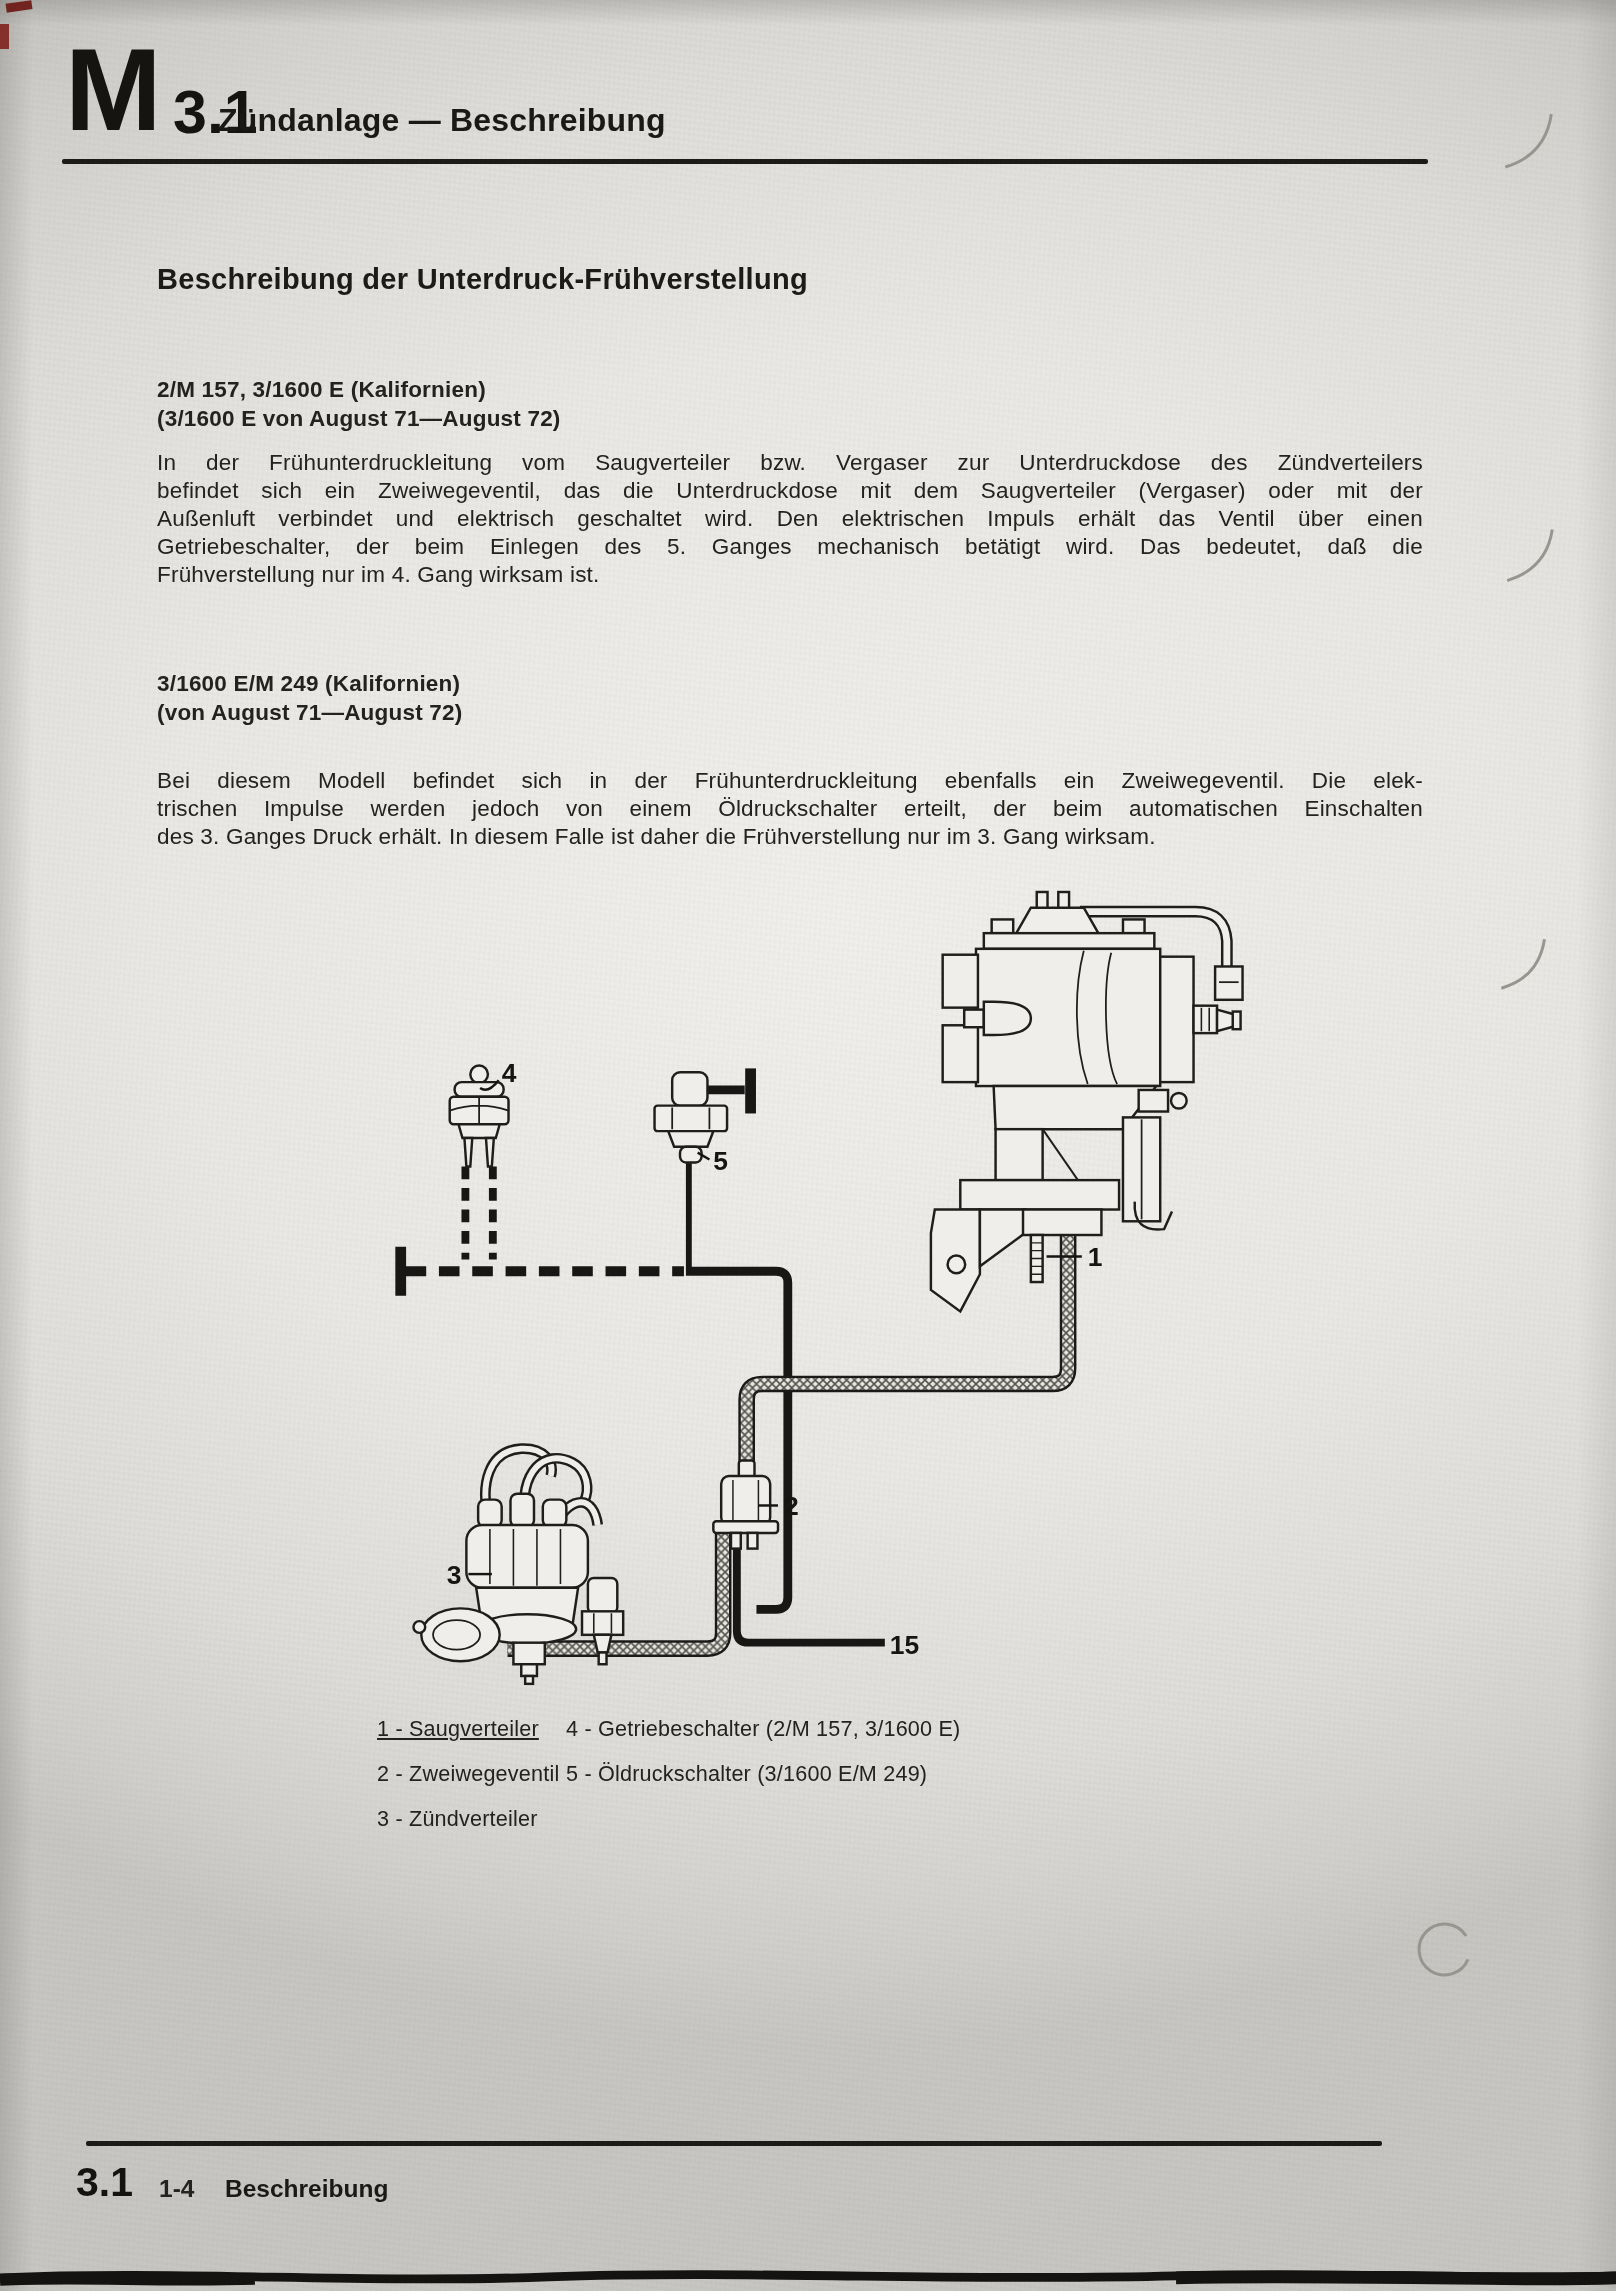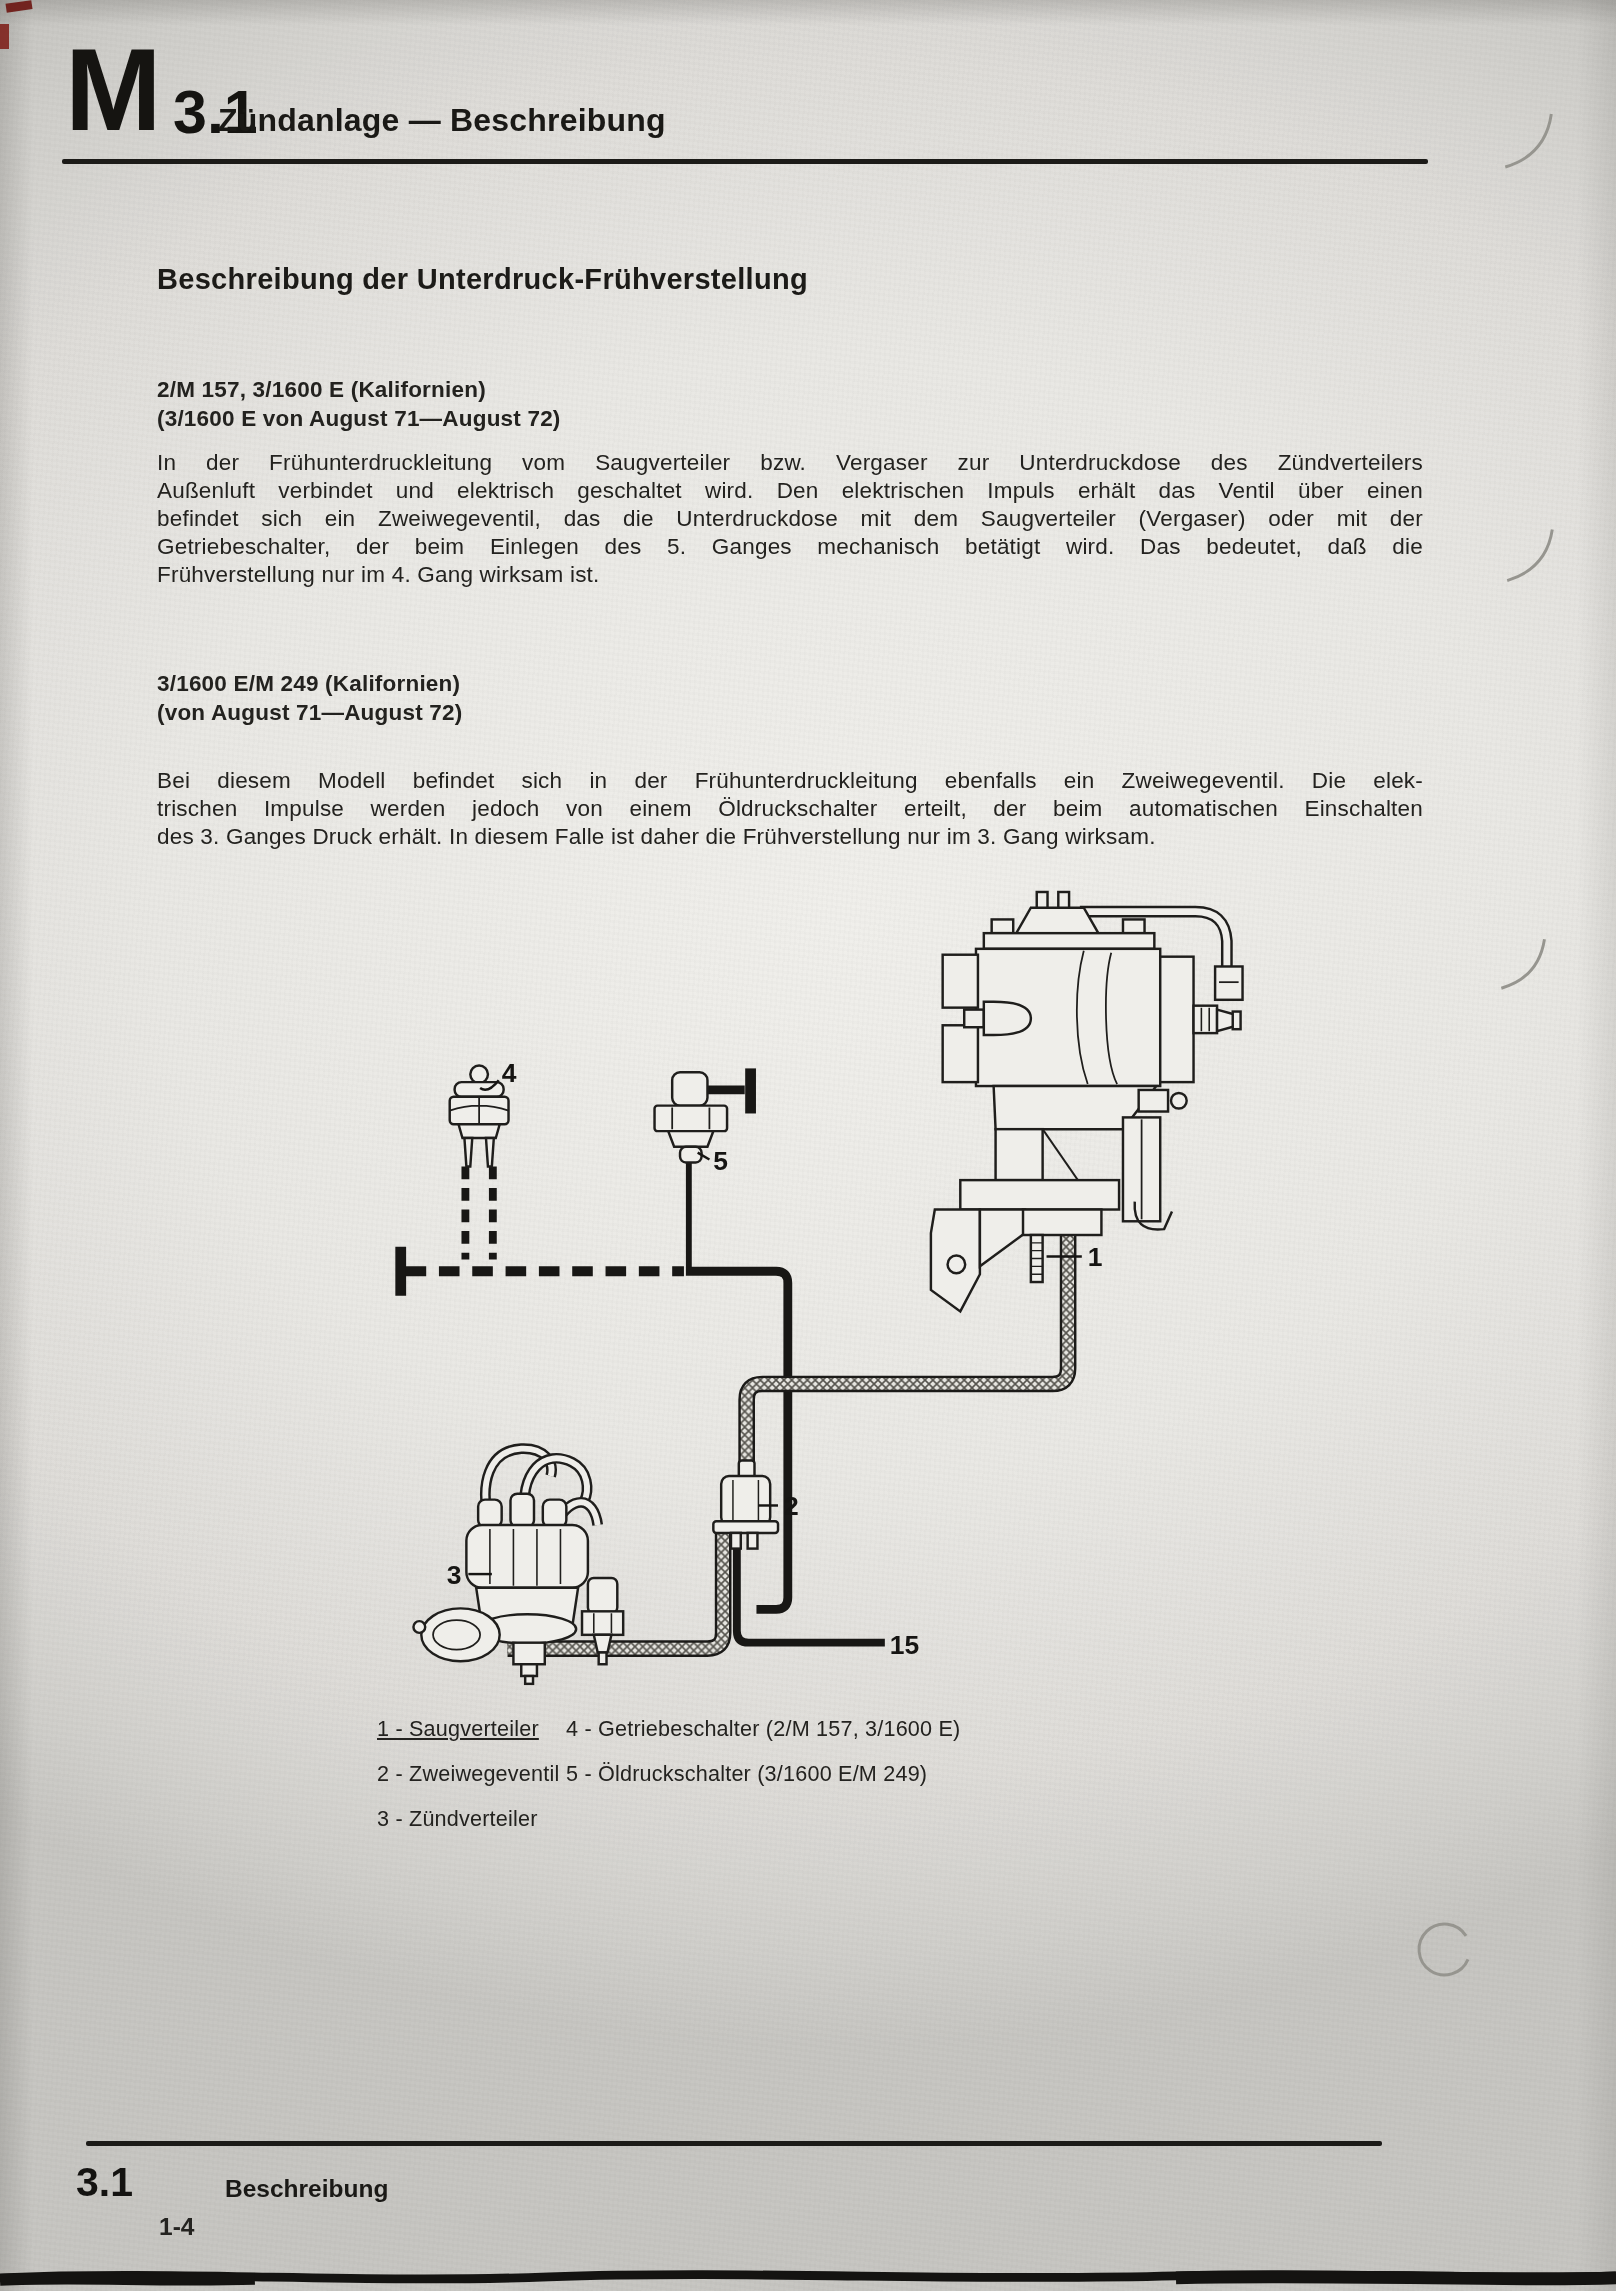"Außenluft verbindet und elektrisch" div.ln { order: before "befindet sich ein Zweiwegeventil, das" -> after "befindet sich ein Zweiwegeventil, das" }
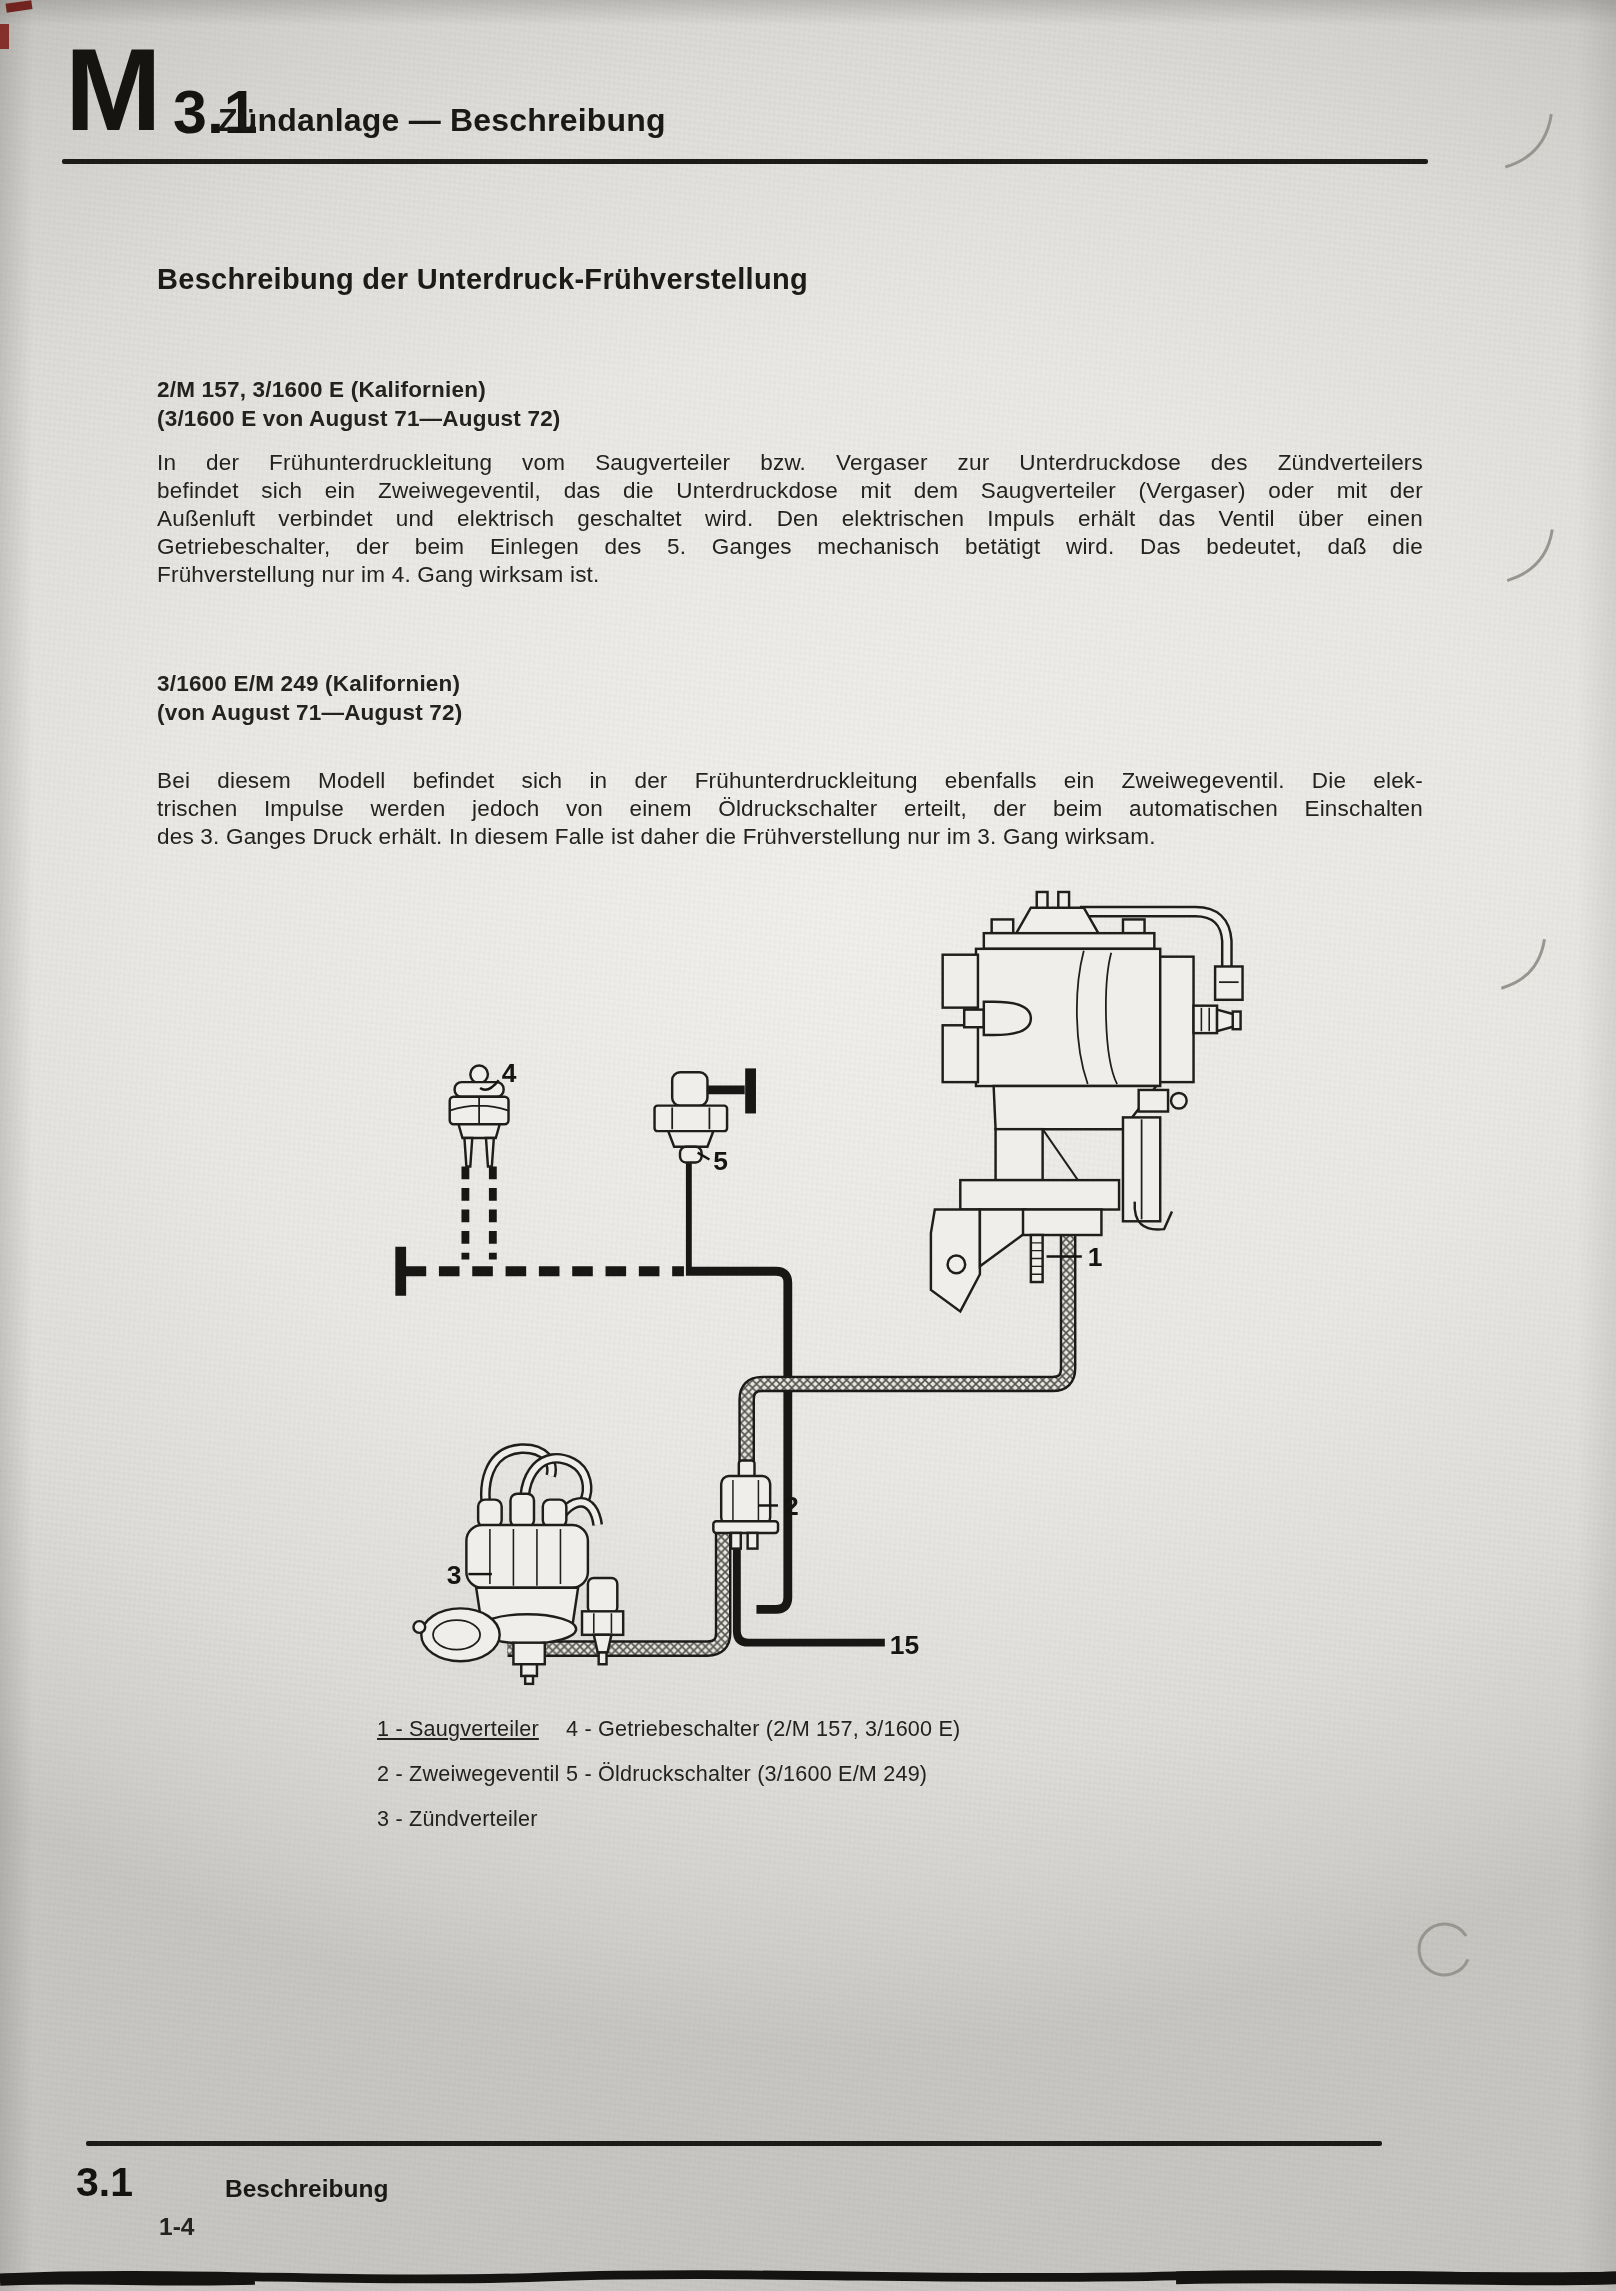"1-4" .ftr-range { margin-top: 38px -> none }
